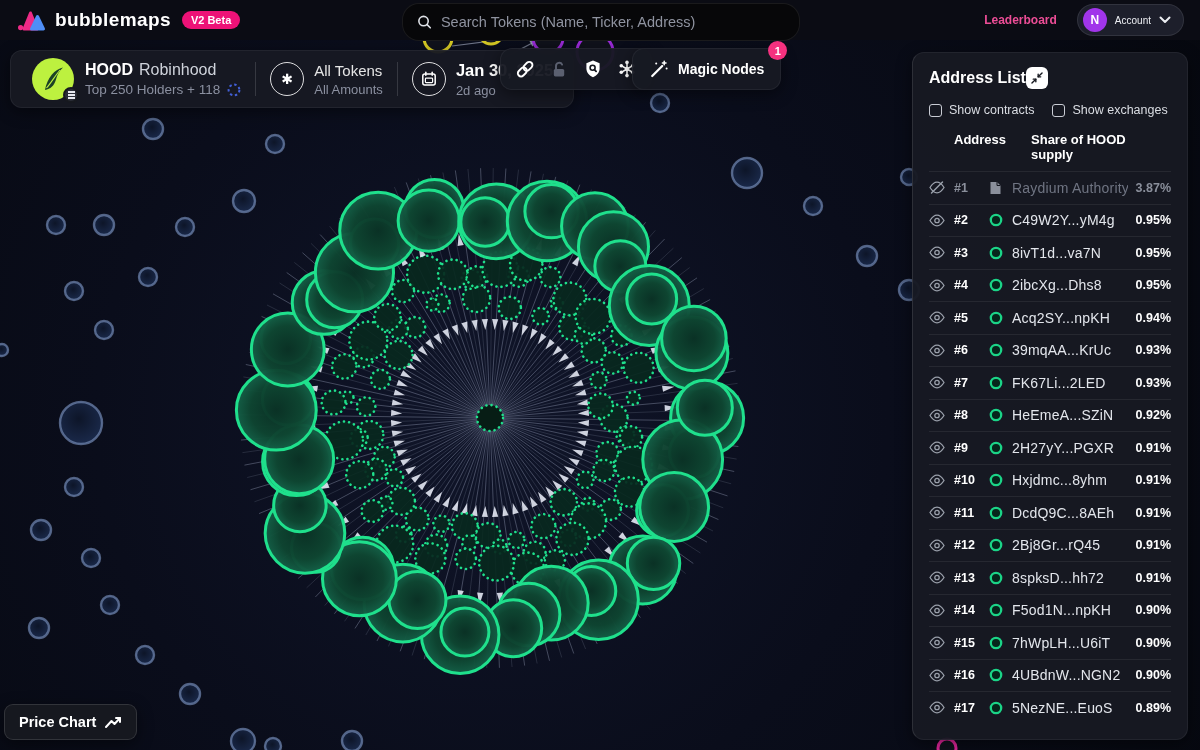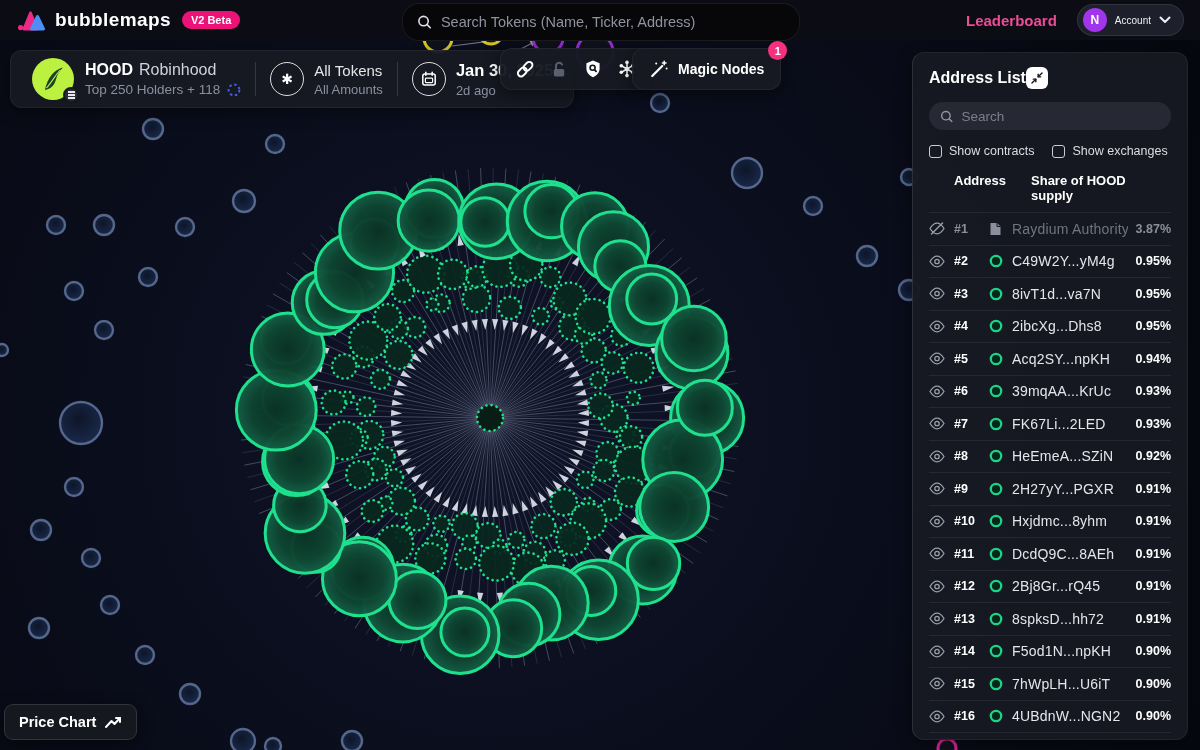"Leaderboard" .leaderboard-link { font-size: 15px -> 12px }
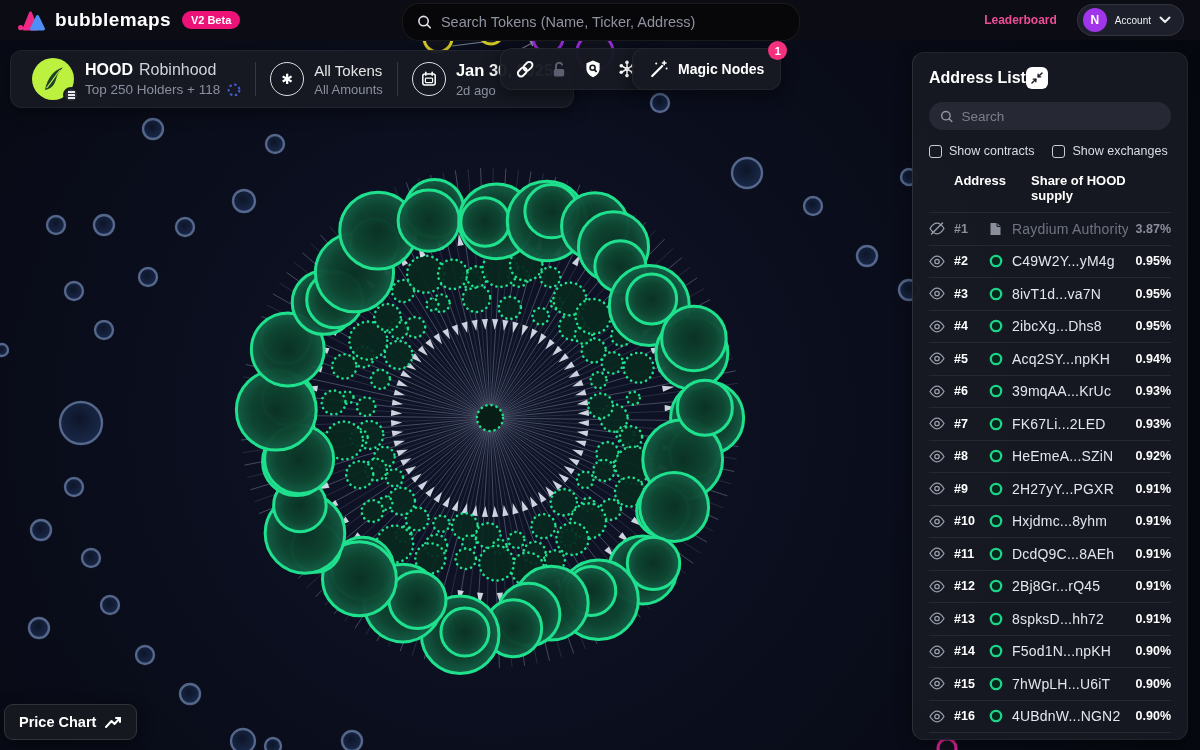"Search" div.sb-search { html: <div> <svg> <circle></circle> <line></line> </svg> <input> </div> -> none }
